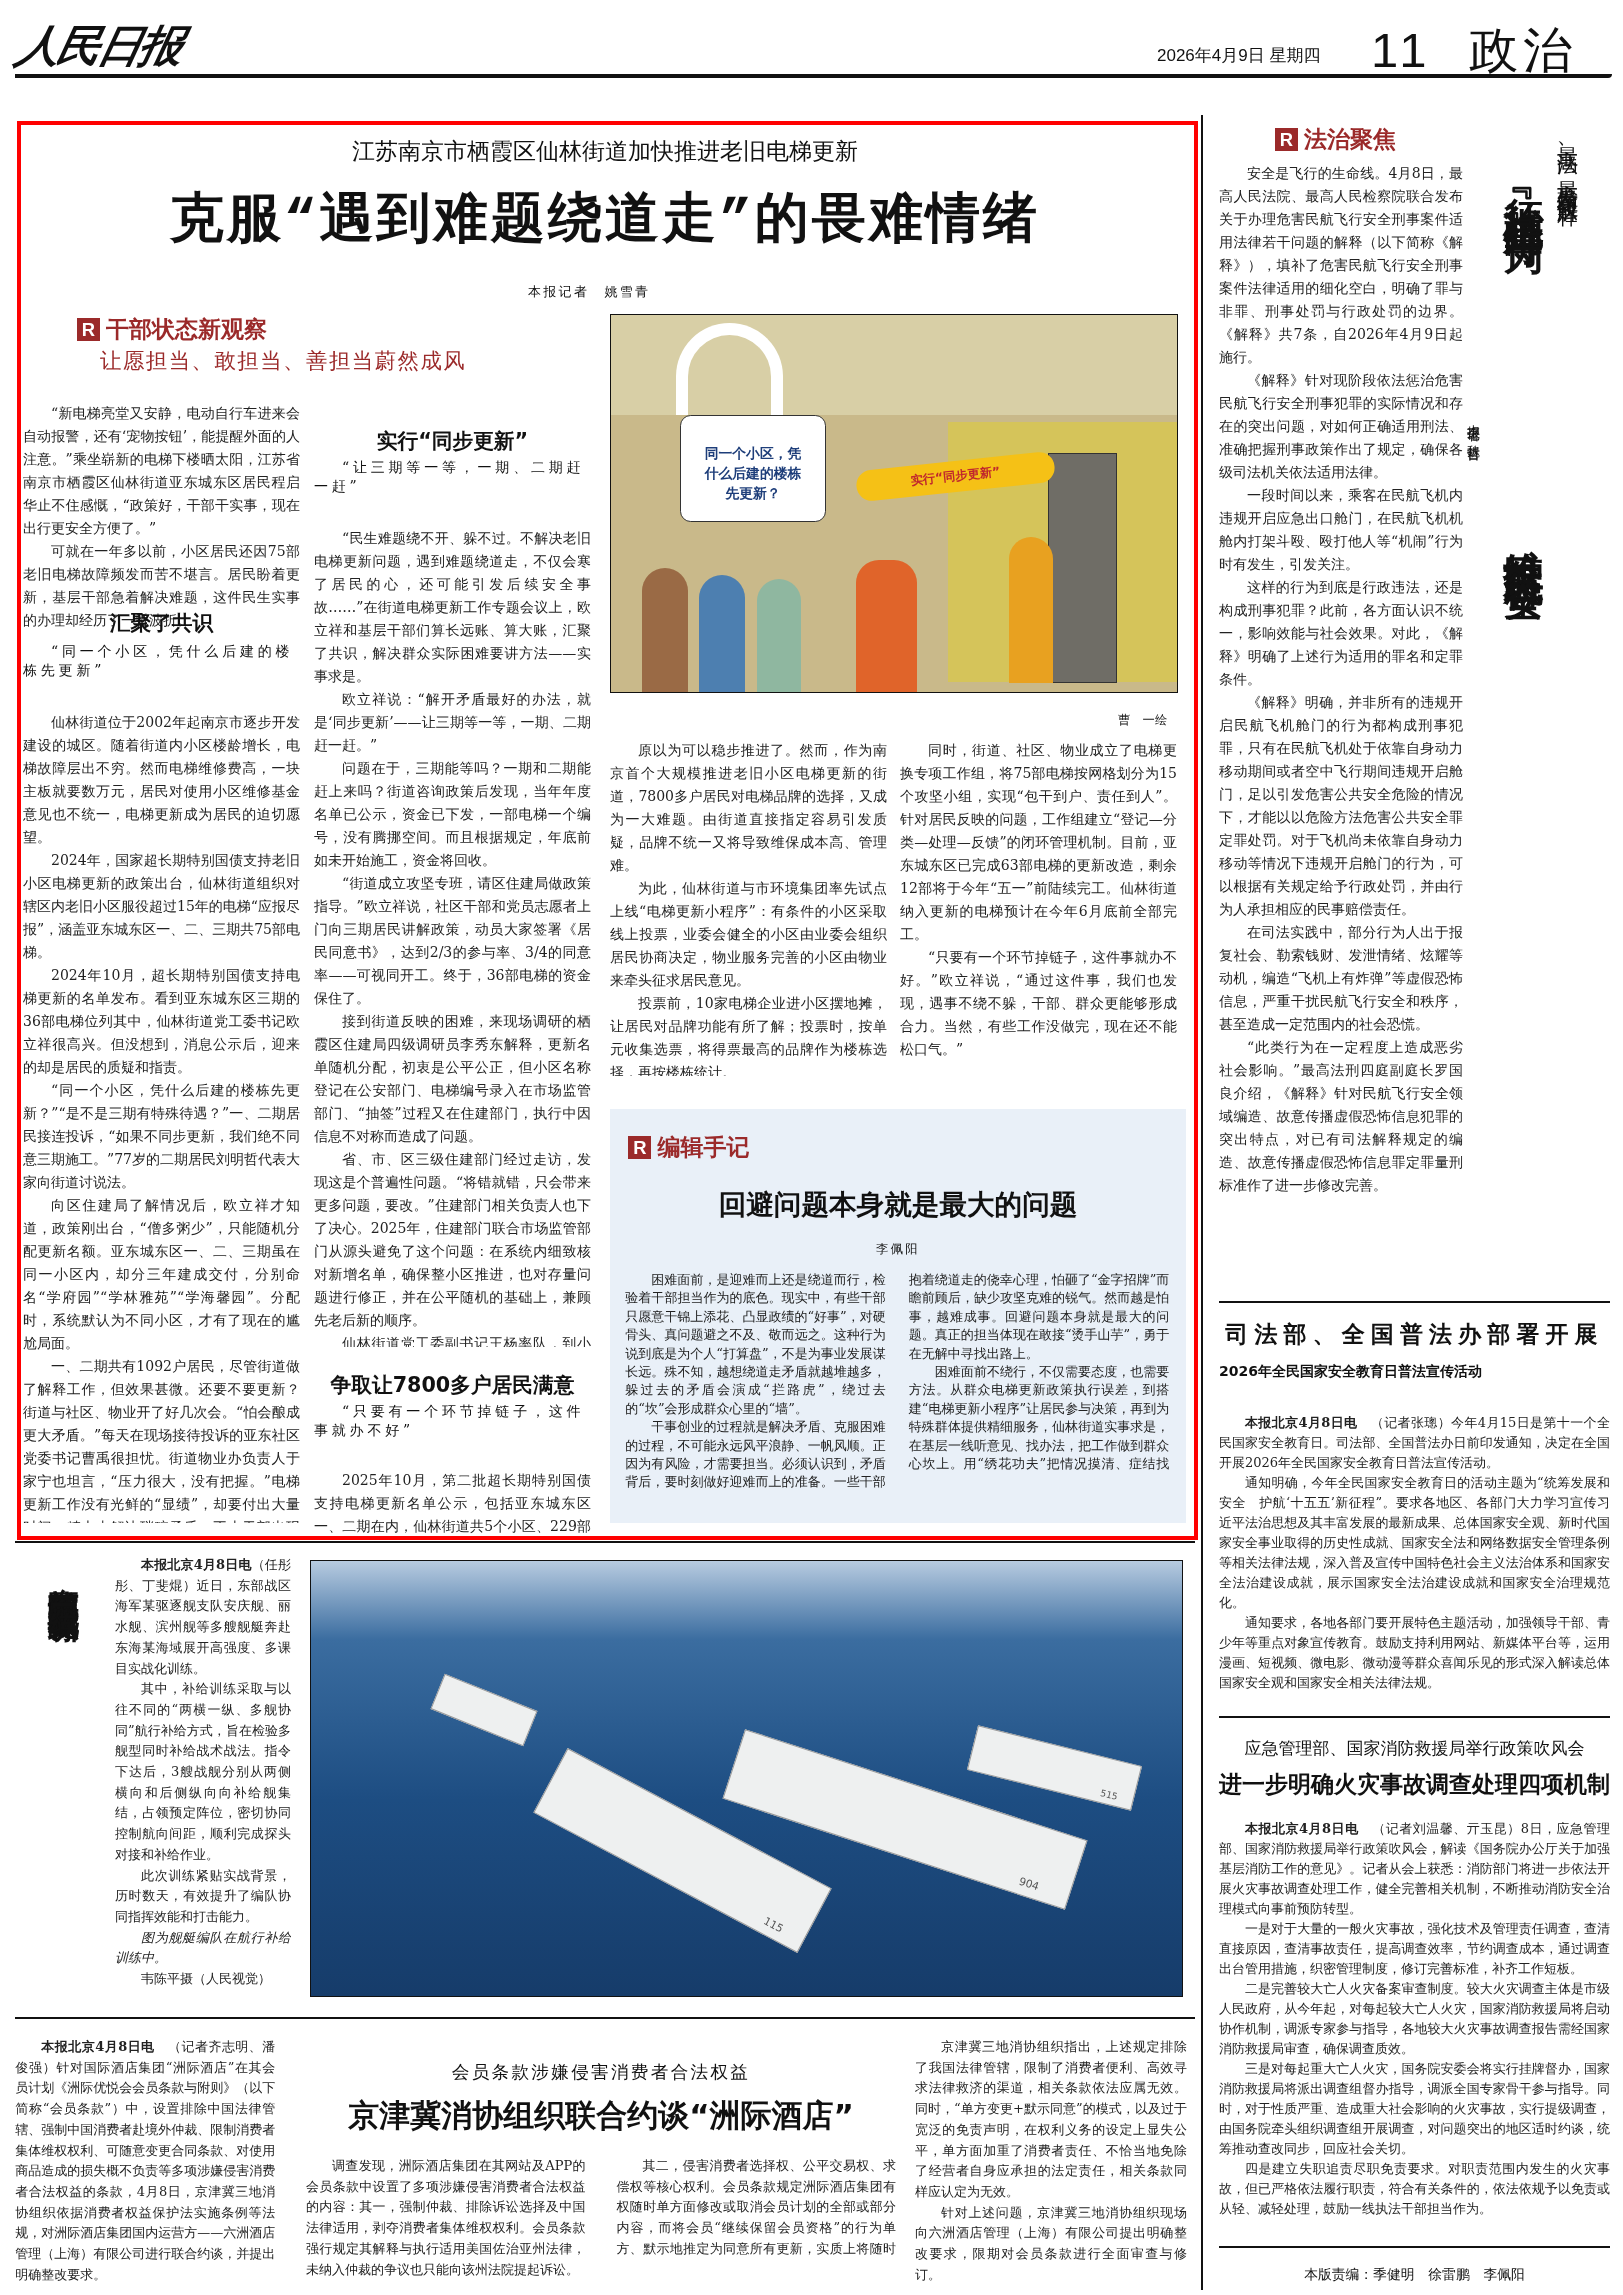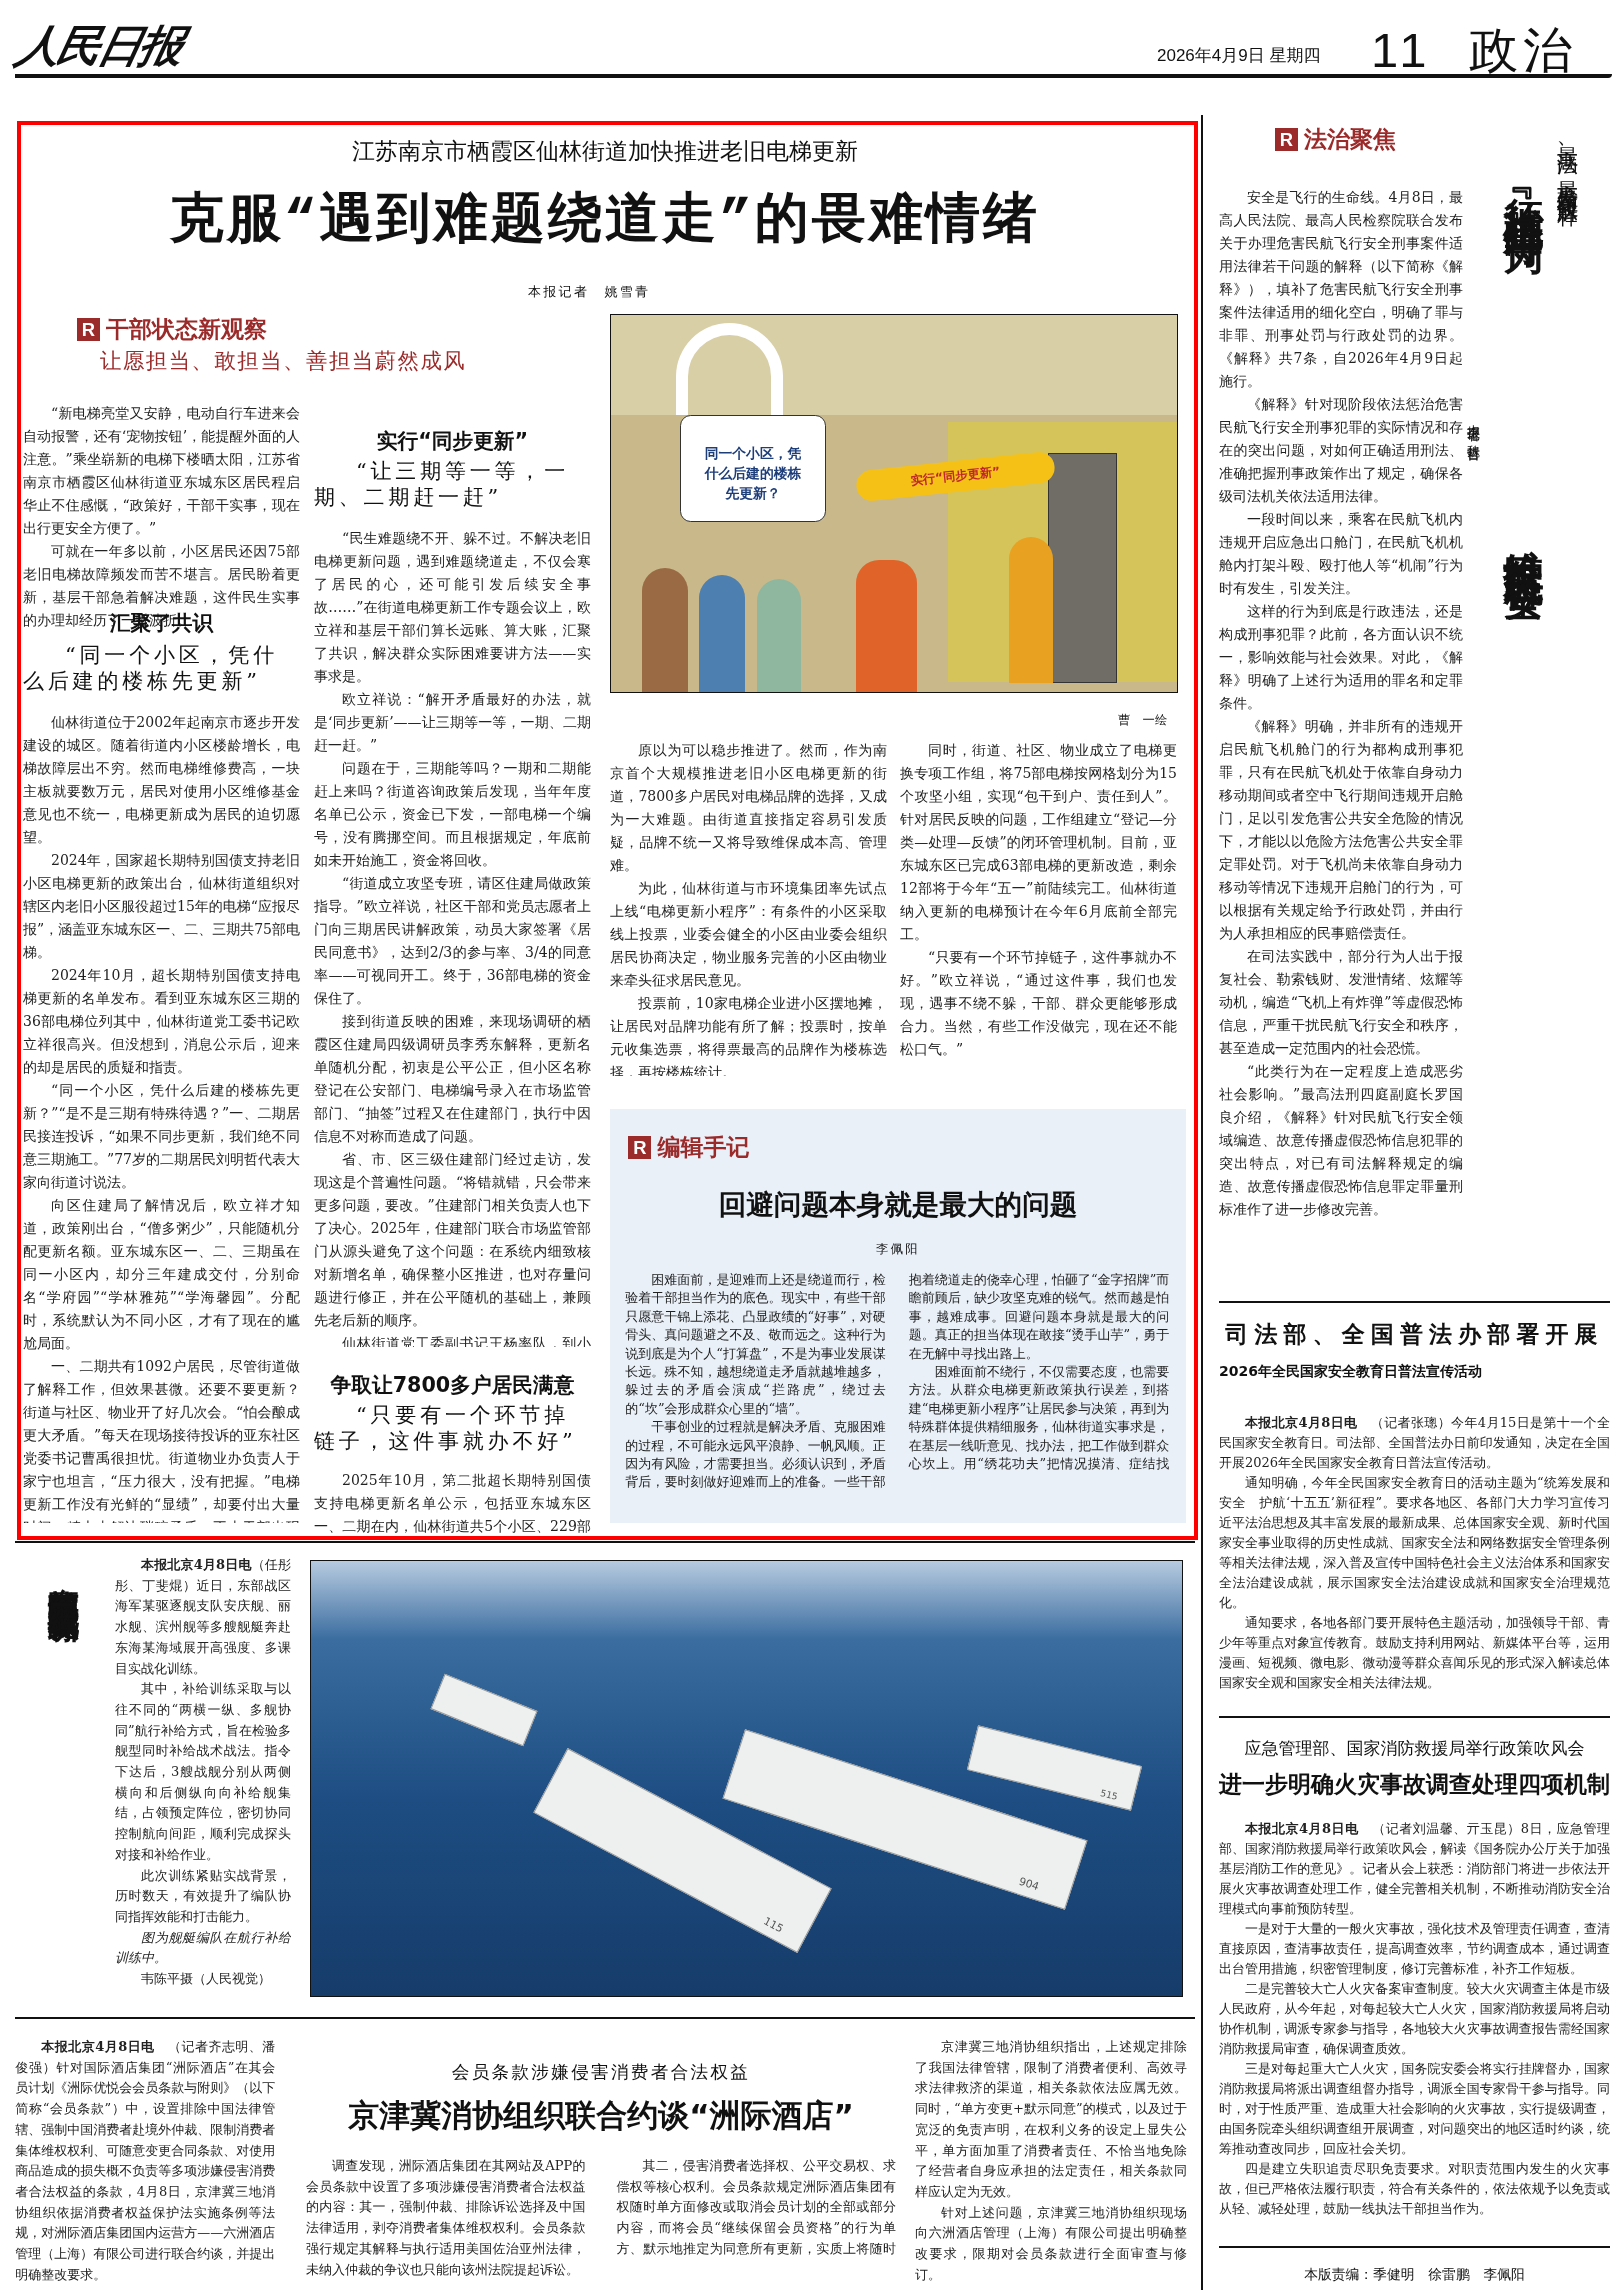"安全是飞行的生命线。4月8日，最高人民法院、最高人民检察院联合发布关于办理危害民" div.abs { top: 186px -> 162px }
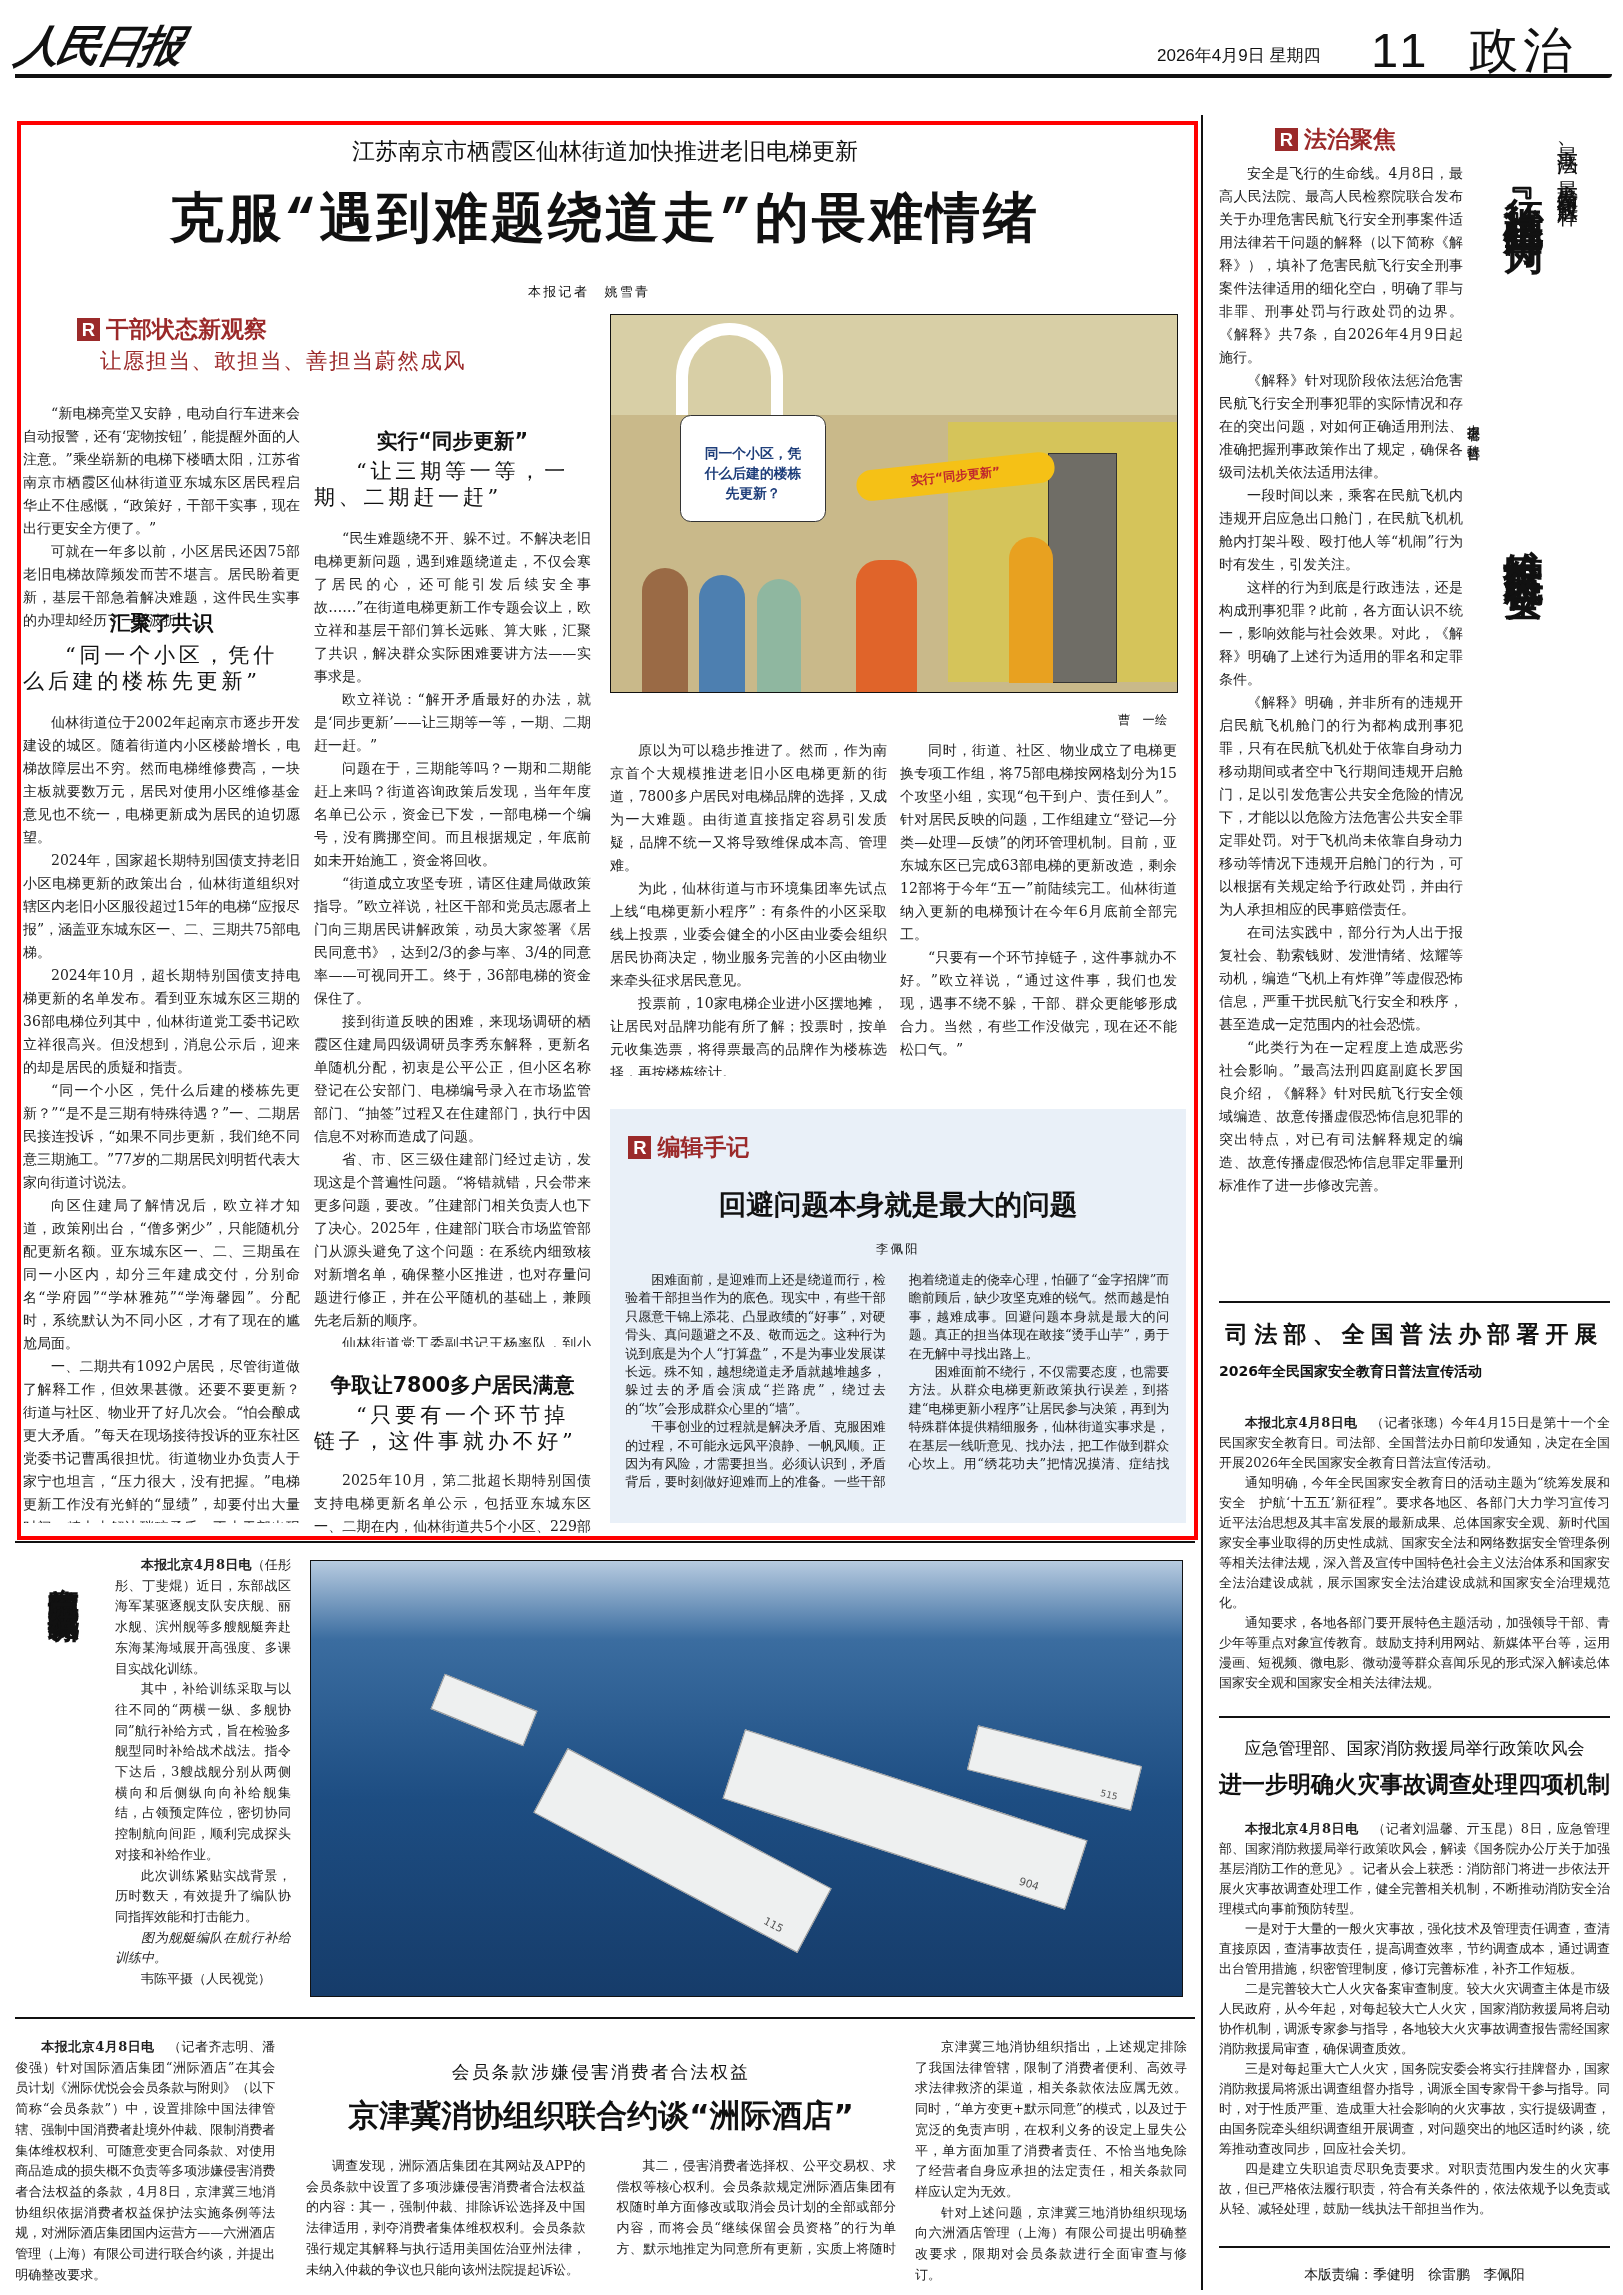"“让三期等一等，一期、二期赶一赶”" .quote { font-size: 21px -> 14px; line-height: 26px -> 19px }
